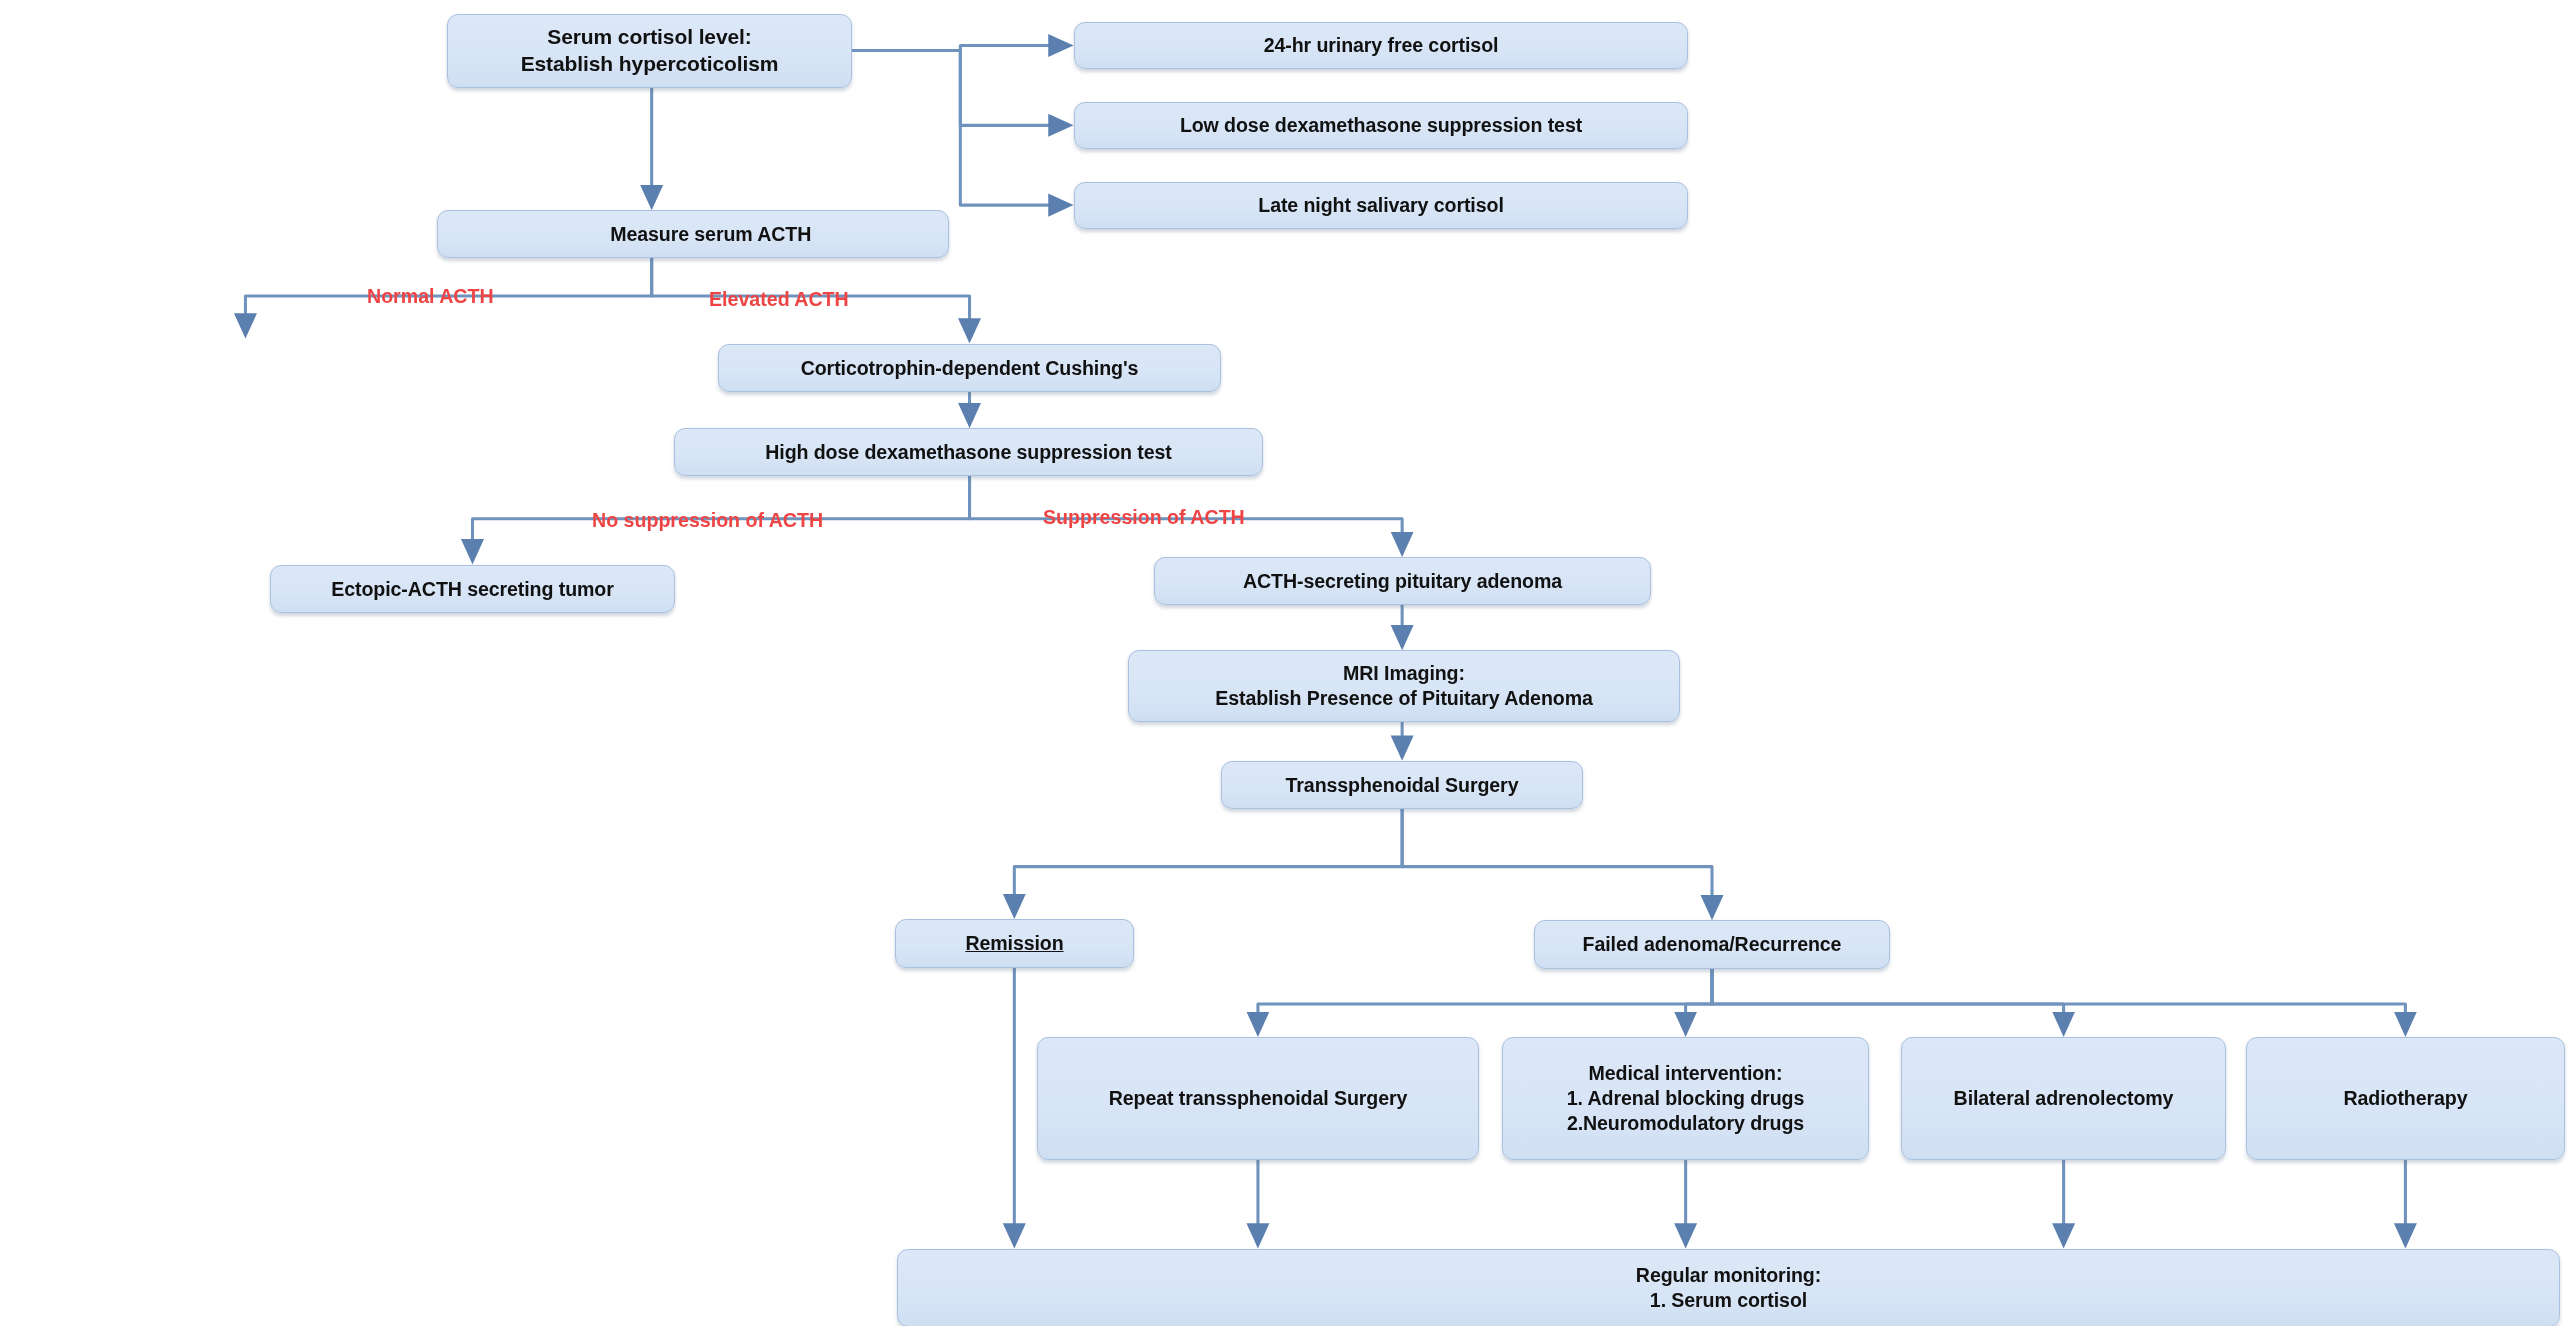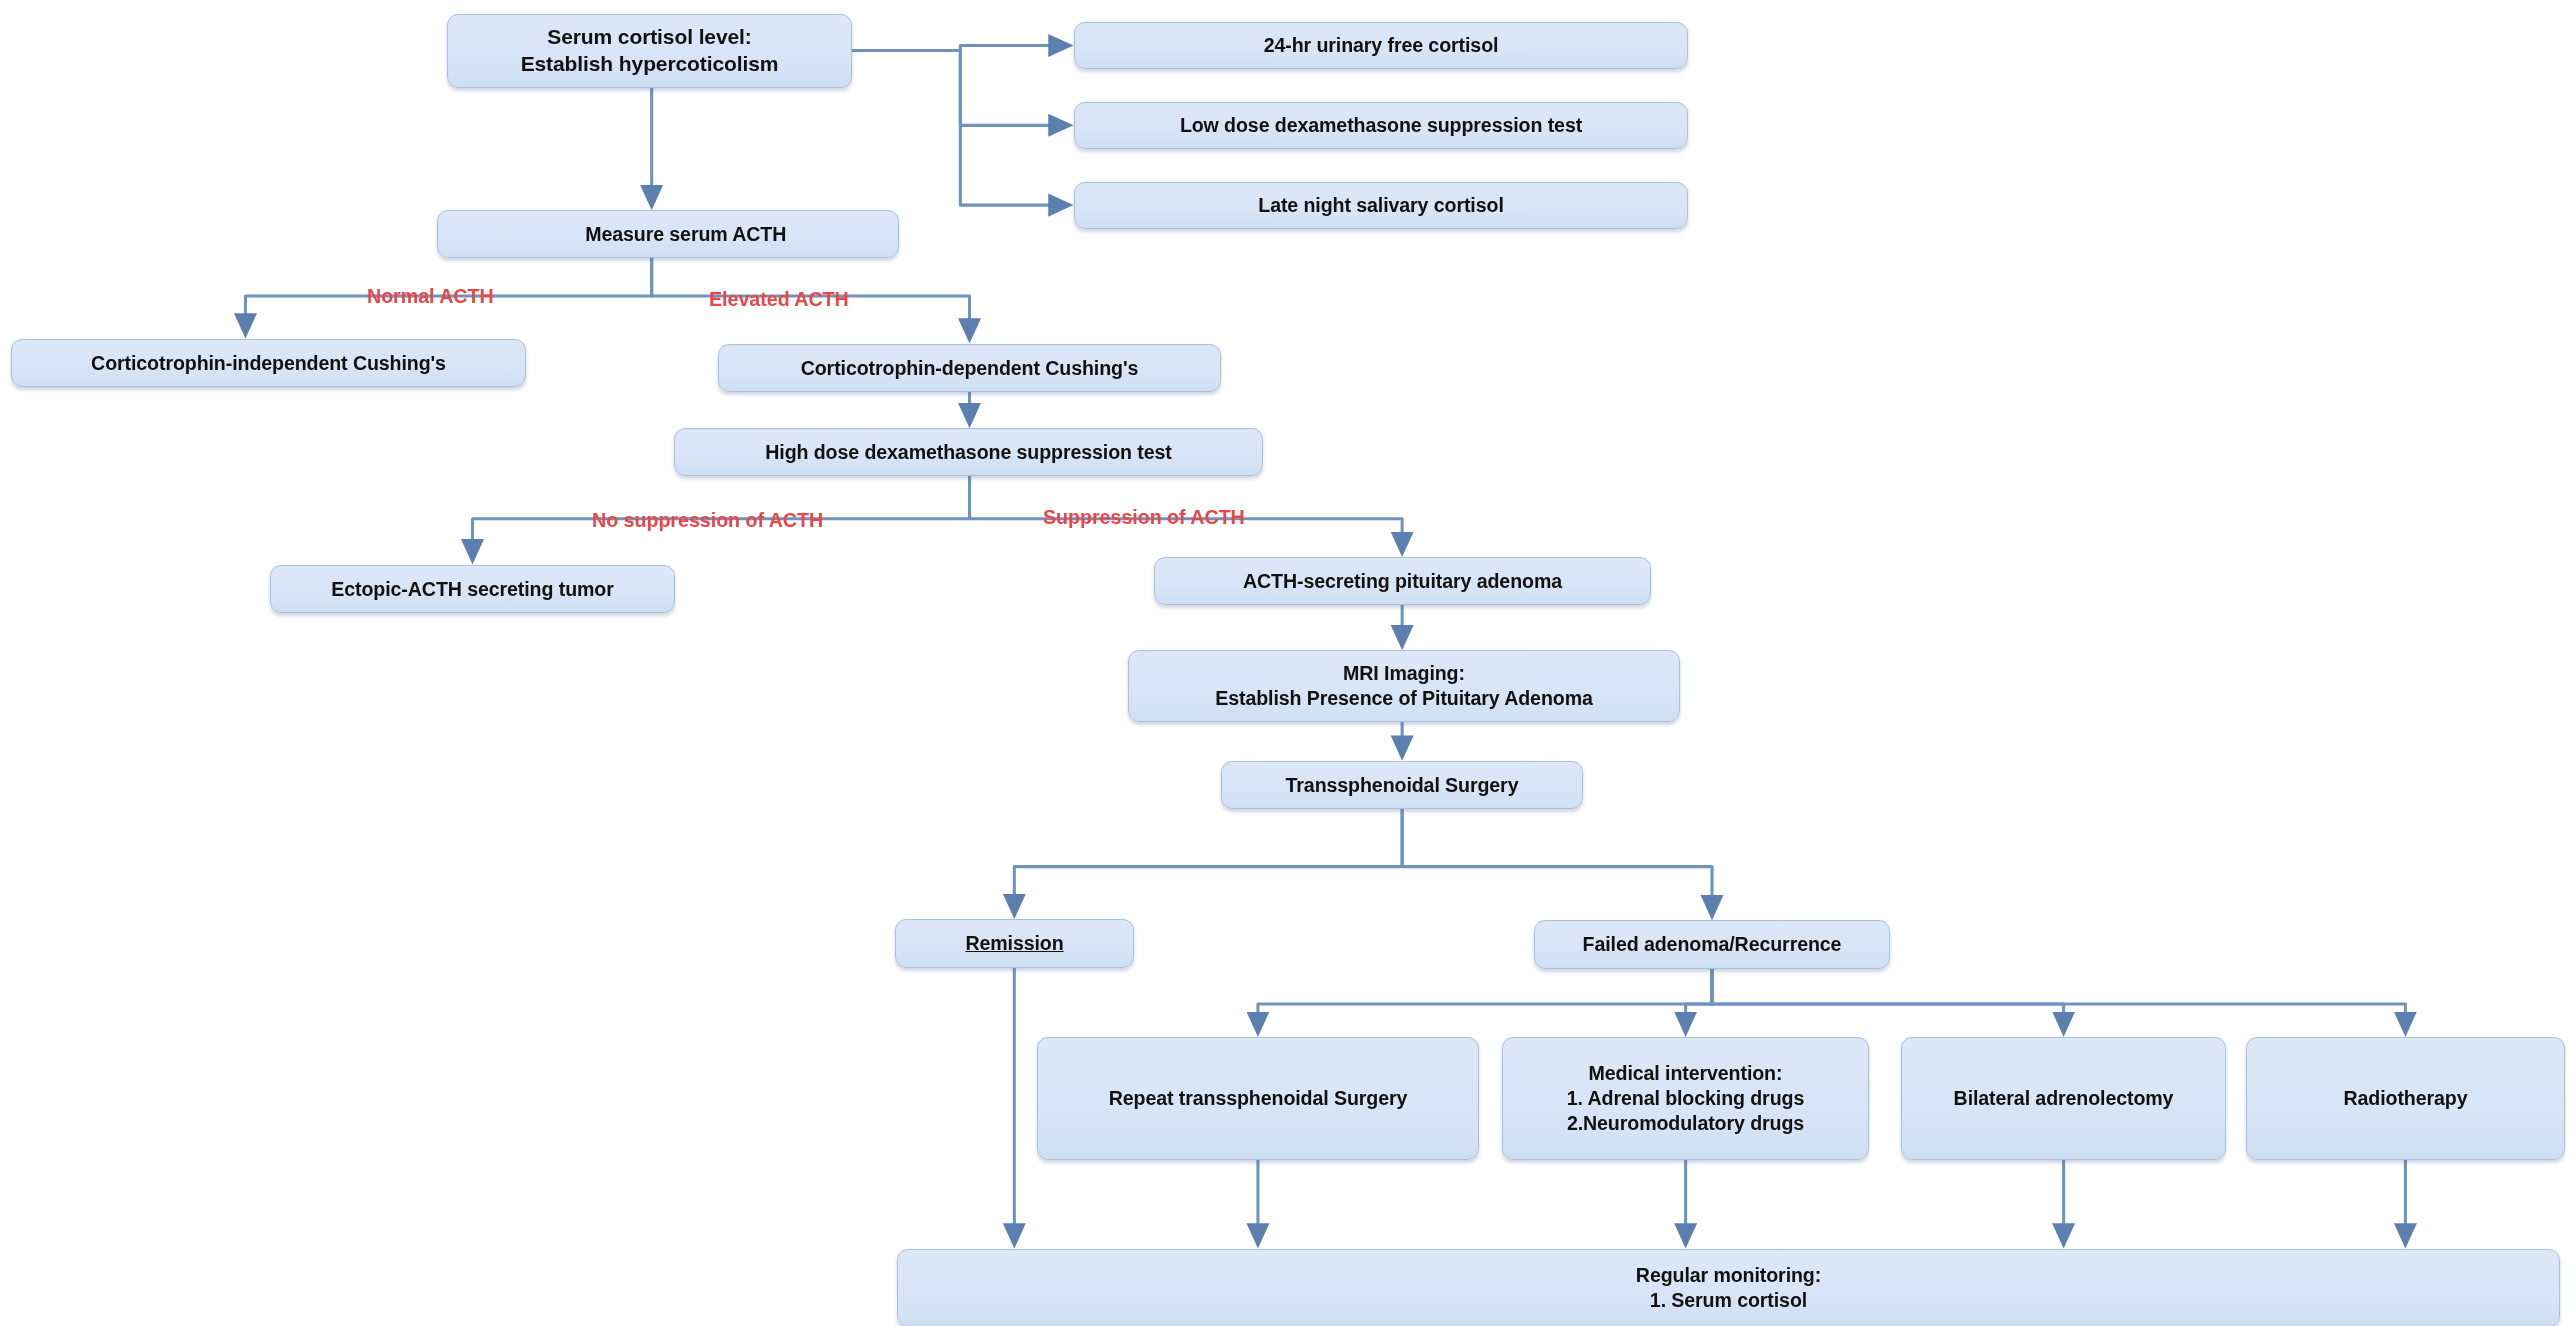"Measure serum ACTH" div.node { width: 462px -> 512px }
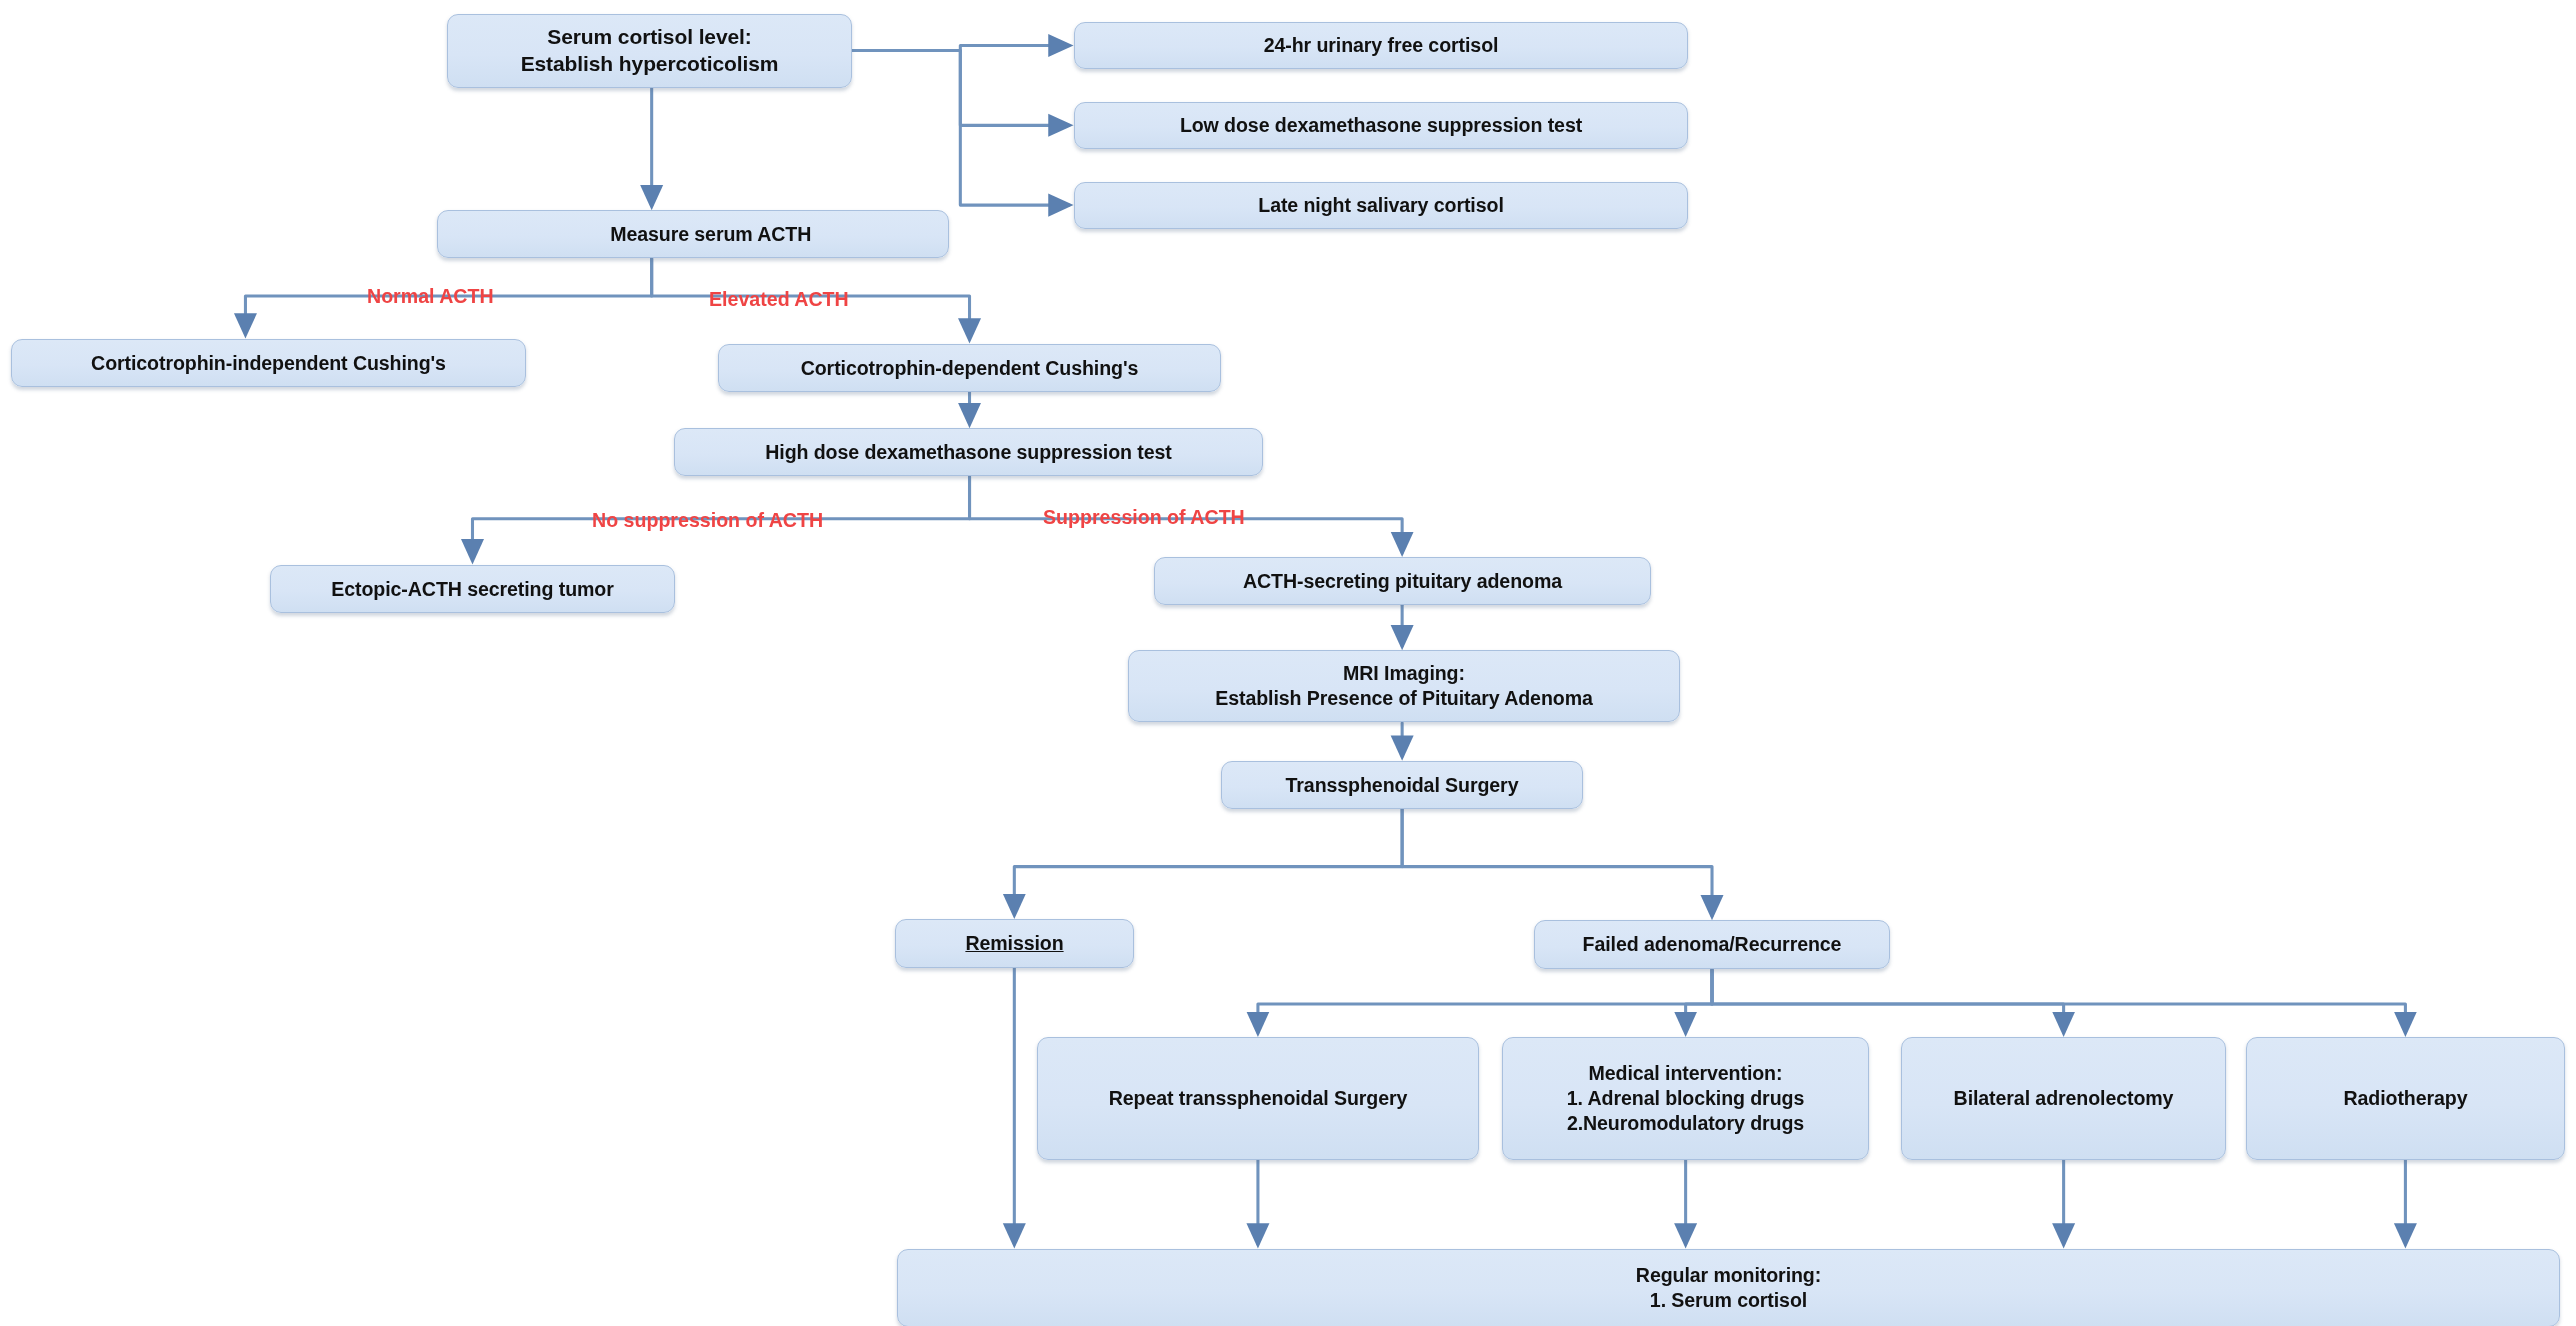"Corticotrophin-independent Cushing's" div.node { html: <div>Corticotrophin-independent Cushing's</div> -> none }
